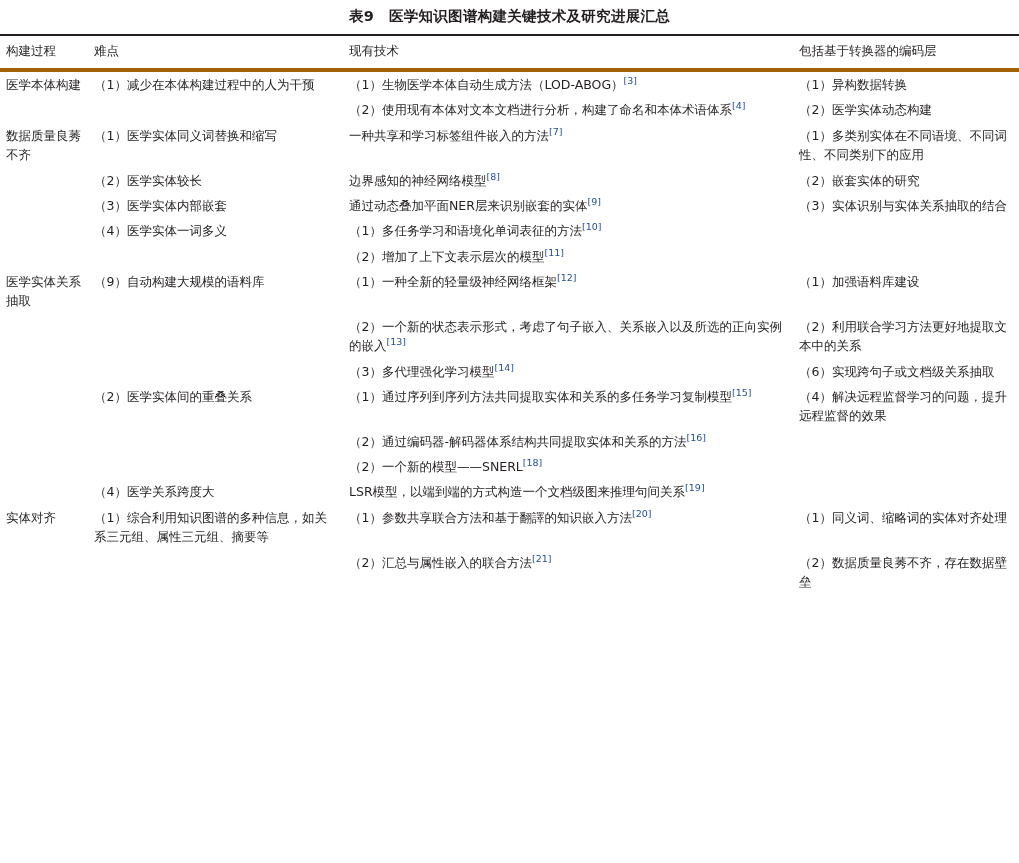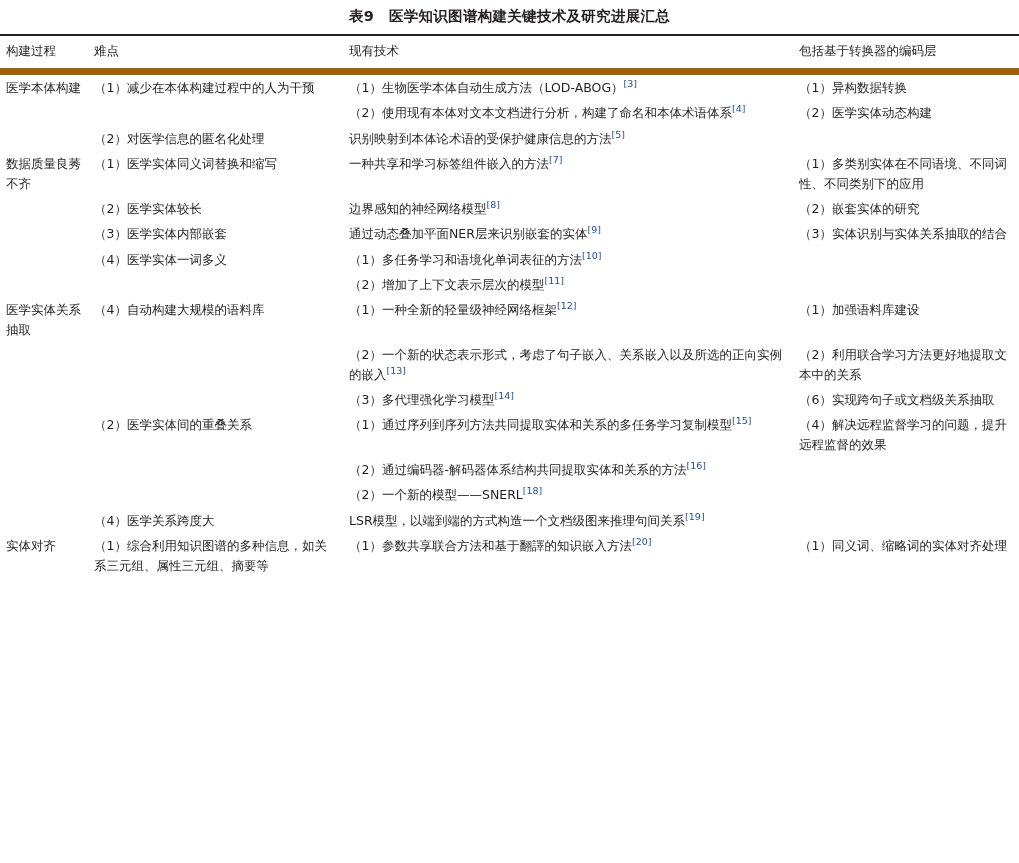"构建过程" .hdr-row th { border-bottom: 7px solid #a16207 -> 4px solid #a16207 }
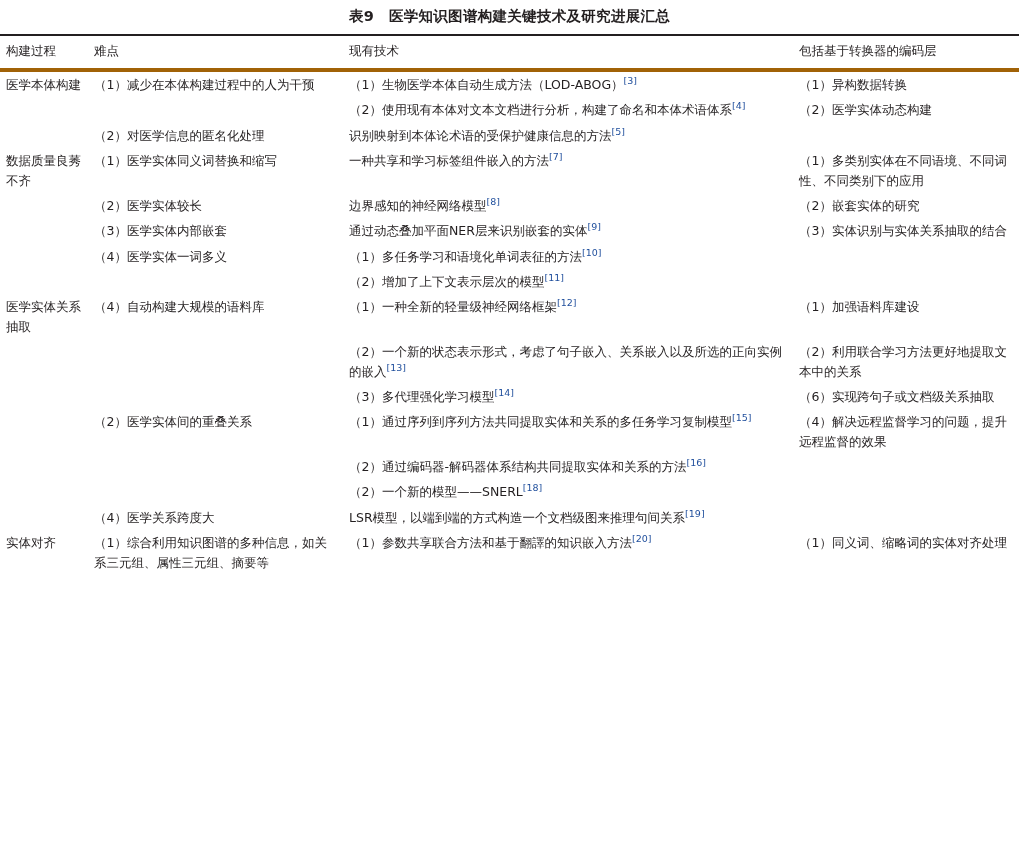"（2）对医学信息的匿名化处理" tr { html: <tr> <td></td> <td>（2）对医学信息的匿名化处理</td> <td><span>识别映射到本体论术语的受保护健康信息的方法</span><sup>[5]</sup></td> <td><span></span></td> </tr> -> none }
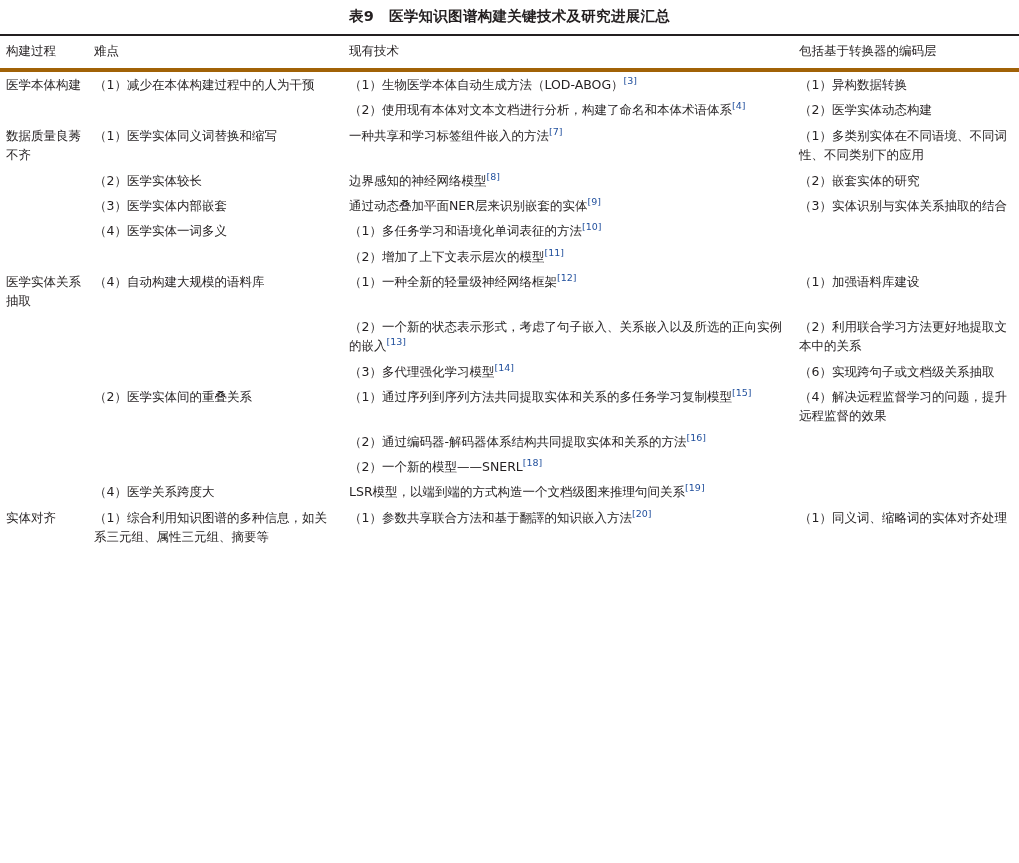"（4）自动构建大规模的语料库" td { text: 4 -> 9 }
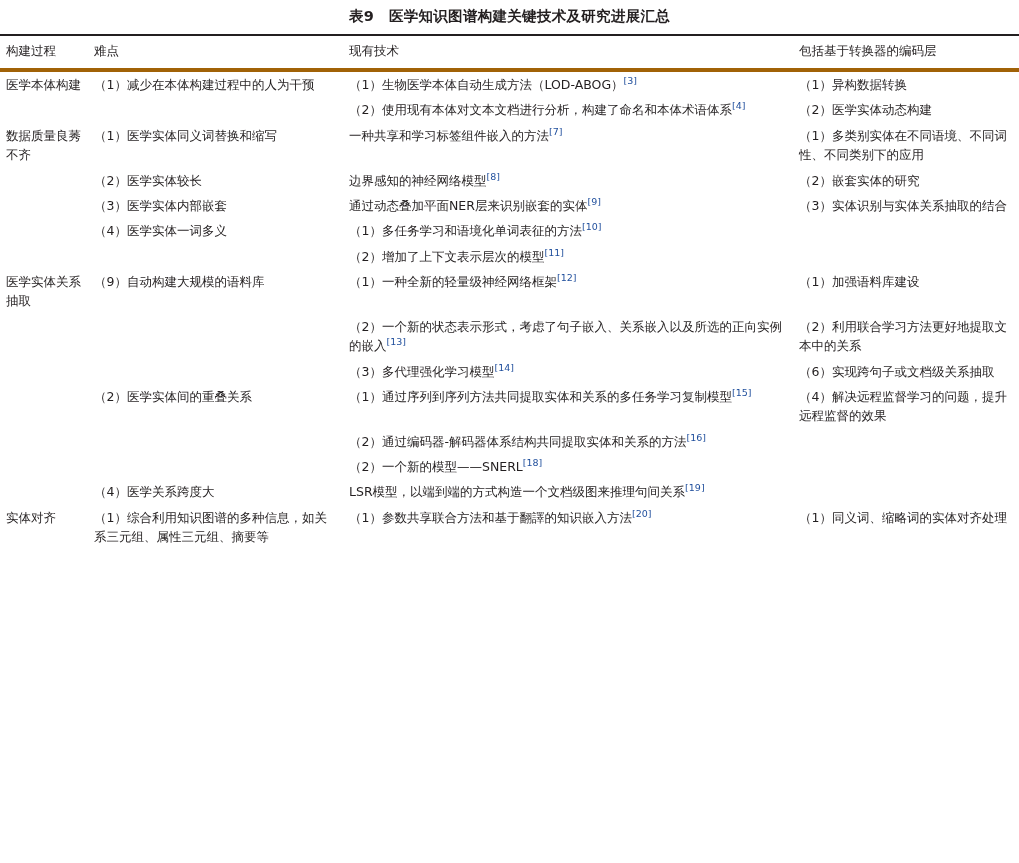"（2）汇总与属性嵌入的联合方法[21]" tr { html: none -> <tr> <td></td> <td></td> <td><span>（2）汇总与属性嵌入的联合方法</span><sup>[21]</sup></td> <td><span>（2）数据质量良莠不齐，存在数据壁垒</span></td> </tr> }
